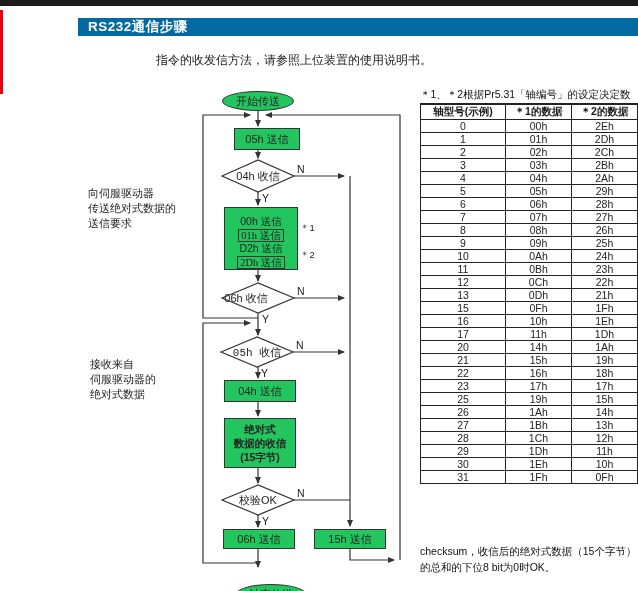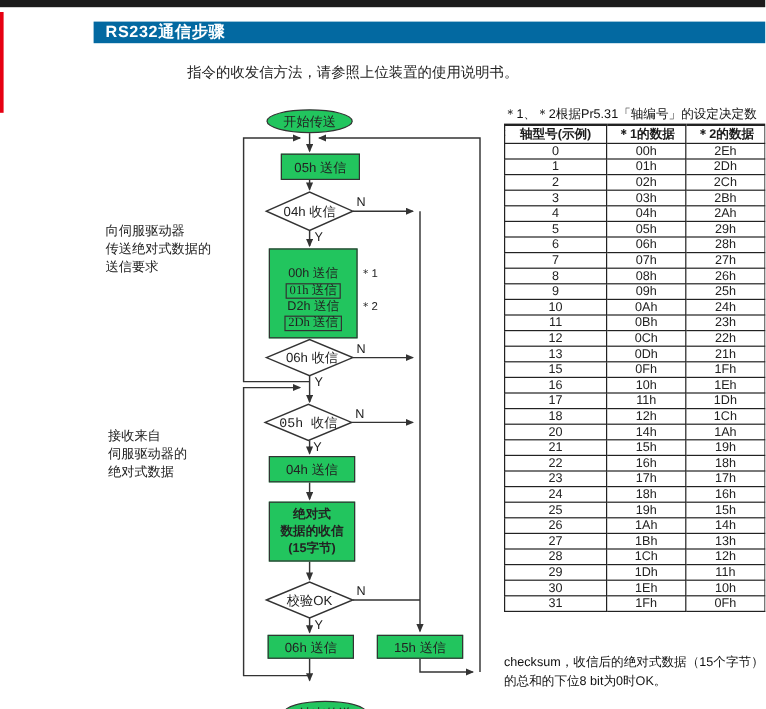"00h 送信" div.node { height: 75px -> 63px; justify-content: flex-start -> flex-end; padding-top: 14px -> 4px }
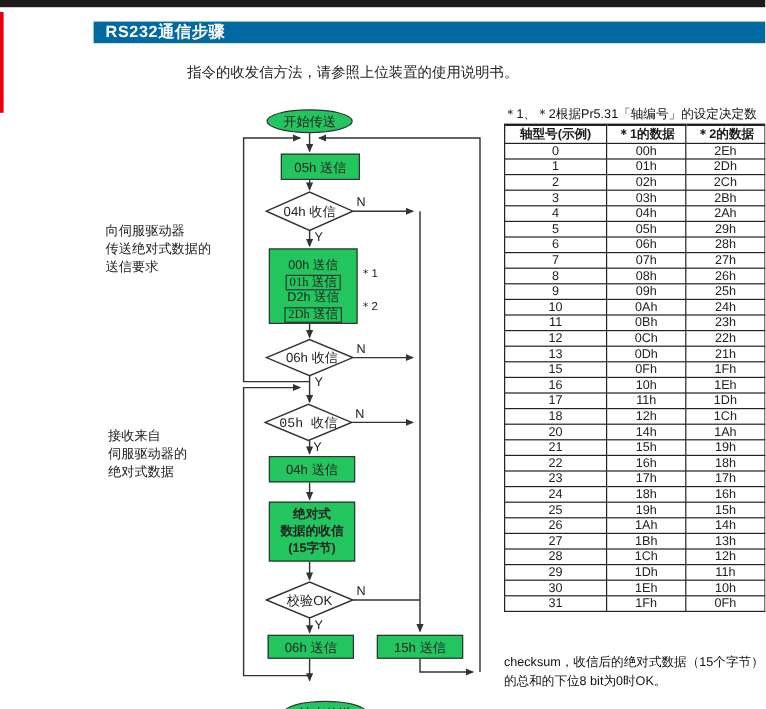"06h 收信" div.plain { left: 224px -> 210px }
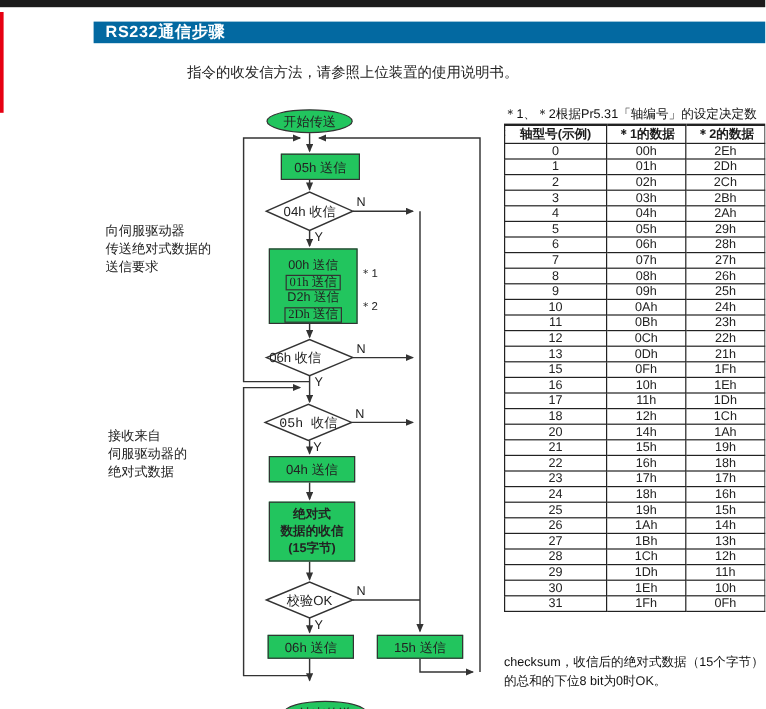"18" tr { html: <tr> <td>18</td> <td>12h</td> <td>1Ch</td> </tr> -> none }
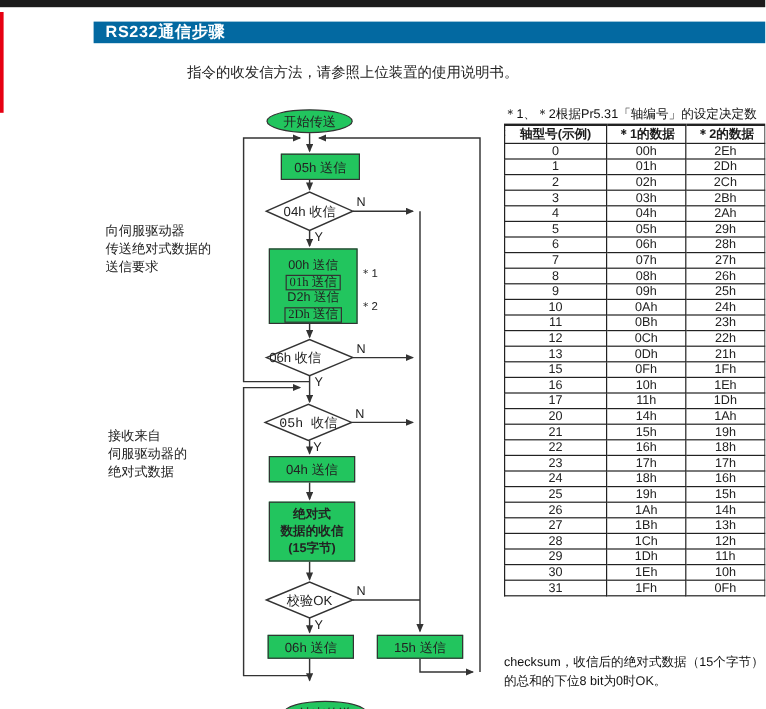"24" tr { html: <tr> <td>24</td> <td>18h</td> <td>16h</td> </tr> -> none }
